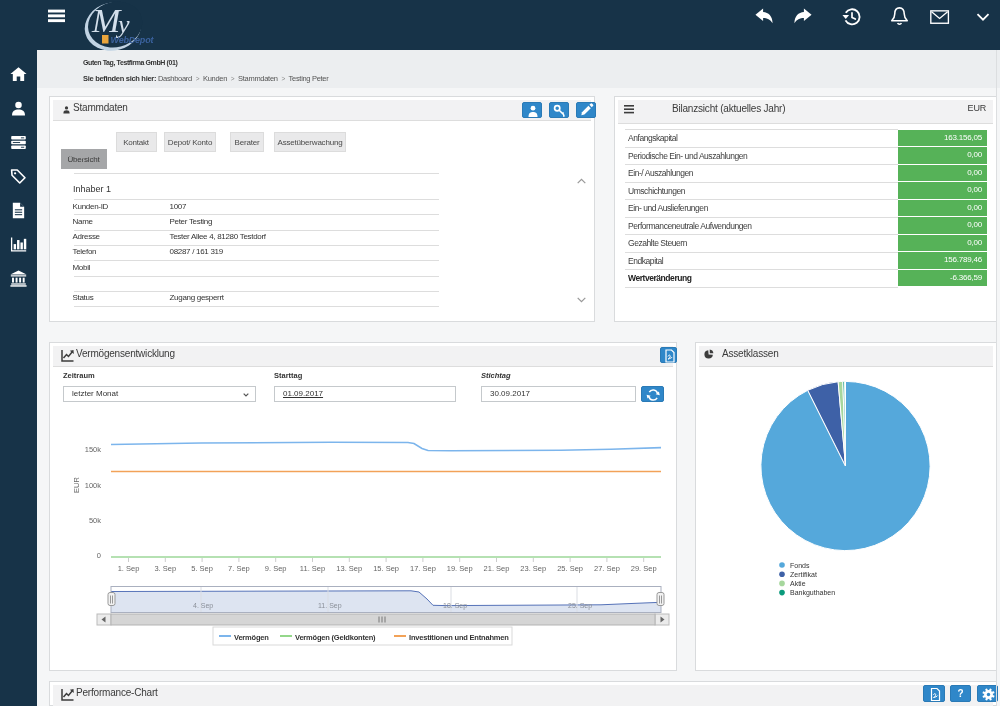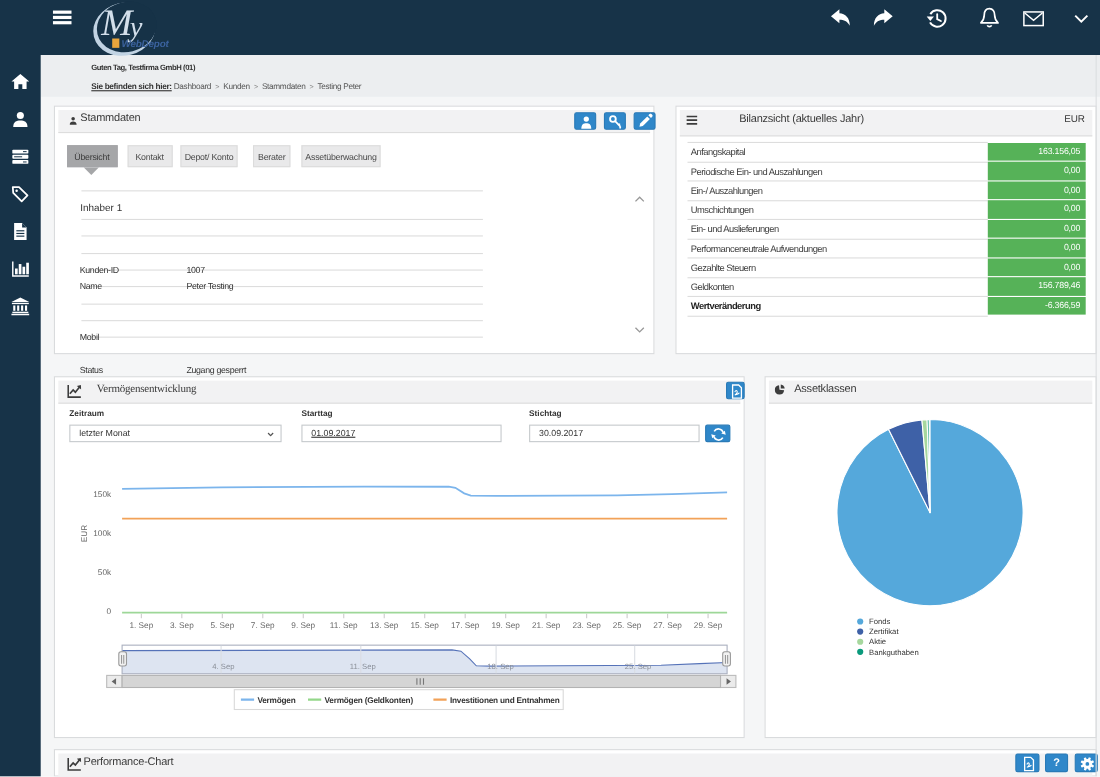"Sie befinden sich hier:" b { text-decoration: underline -> none }
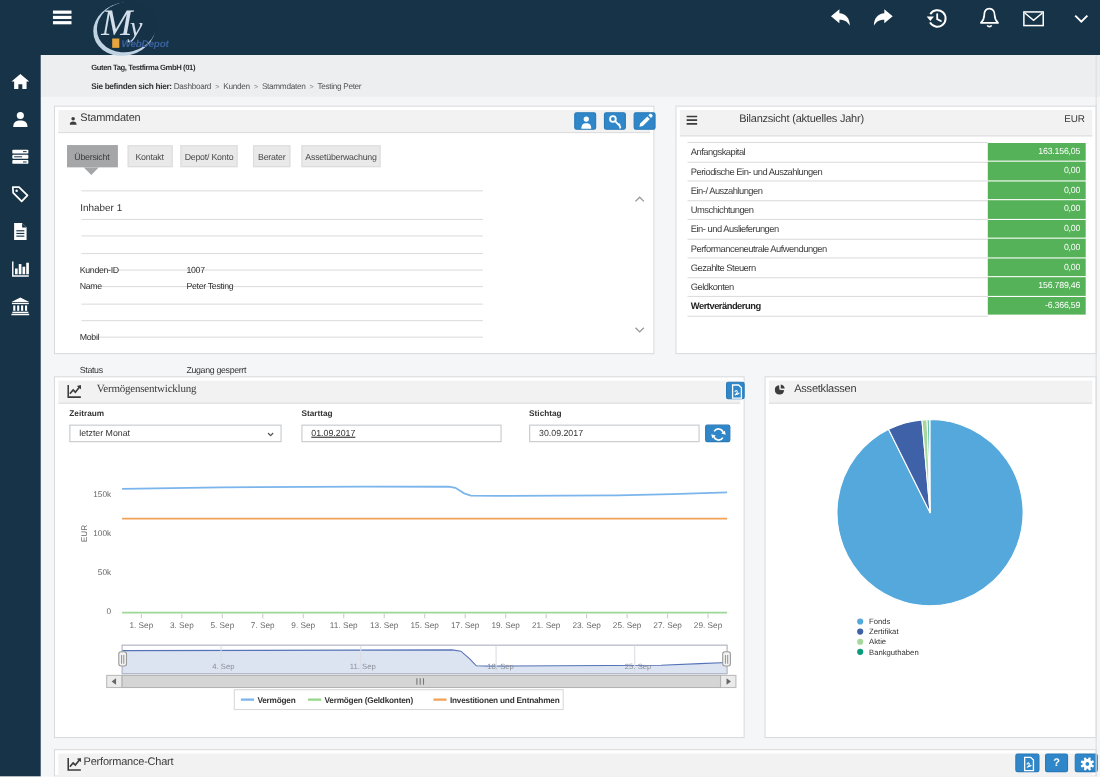"Übersicht" div.tab { margin-top: none -> 17px }
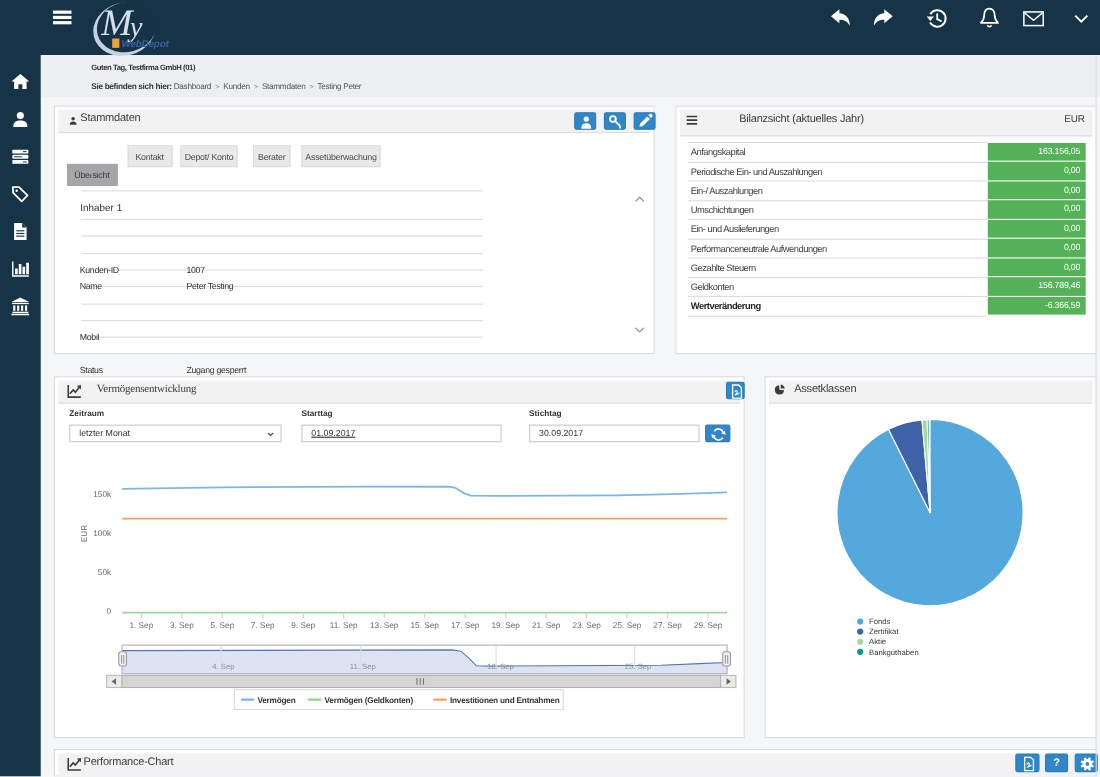"Kunden-ID" .trow { margin-top: 39px -> none }
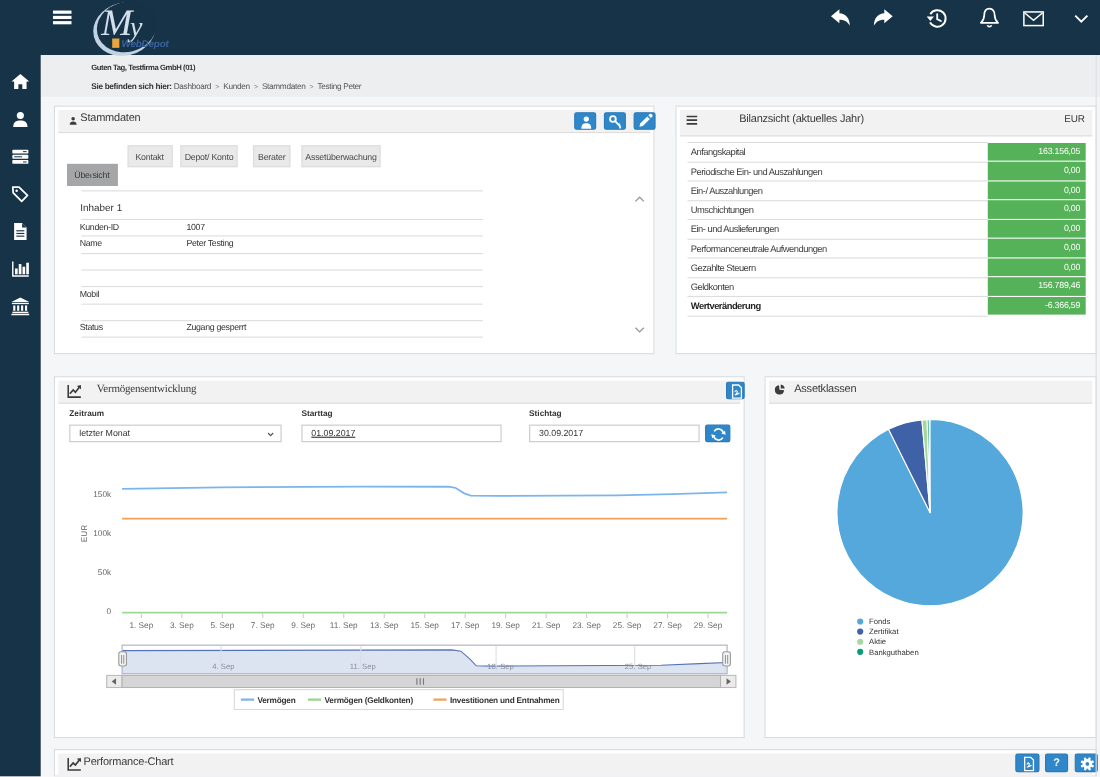"Adresse" div.trow { html: none -> <div> <span>Adresse</span> <span>Tester Allee 4, 81280 Testdorf</span> </div> }
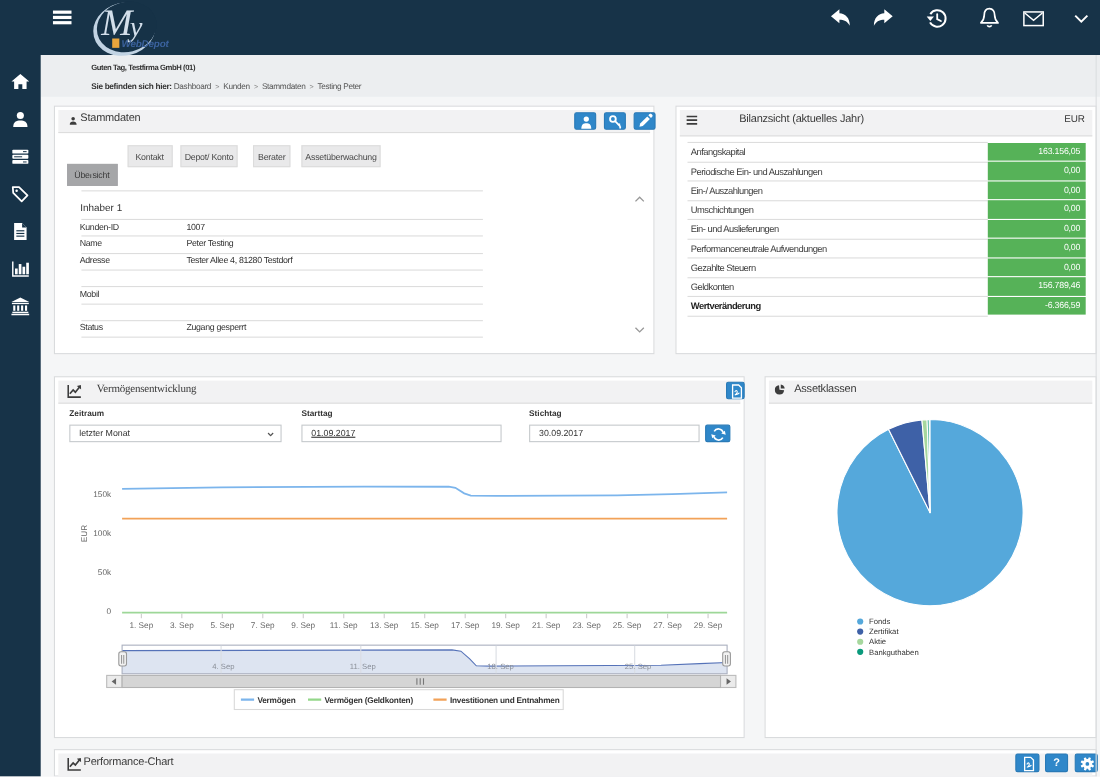"Telefon" div.trow { html: none -> <div> <span>Telefon</span> <span>08287 / 161 319</span> </div> }
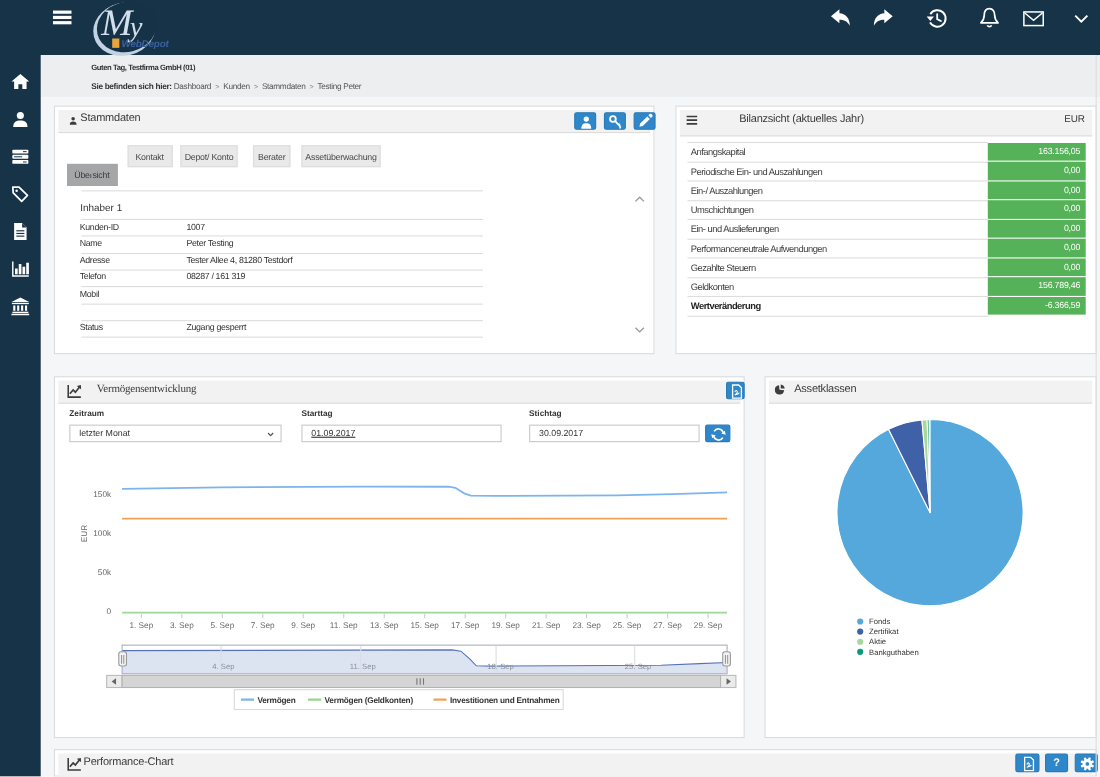"Geldkonten" span.b2l { text: Geldkonten -> Endkapital }
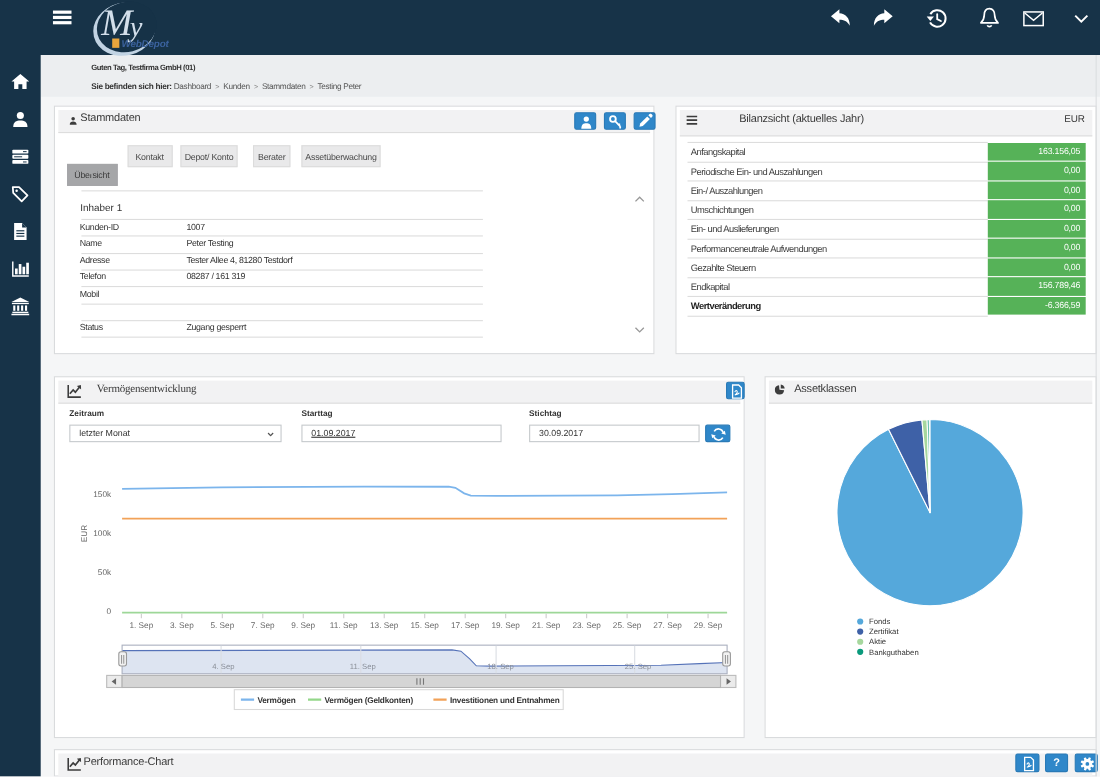"Vermögensentwicklung" div.ptitle { font-family: Liberation Serif, serif -> none; left: 38px -> 26px }
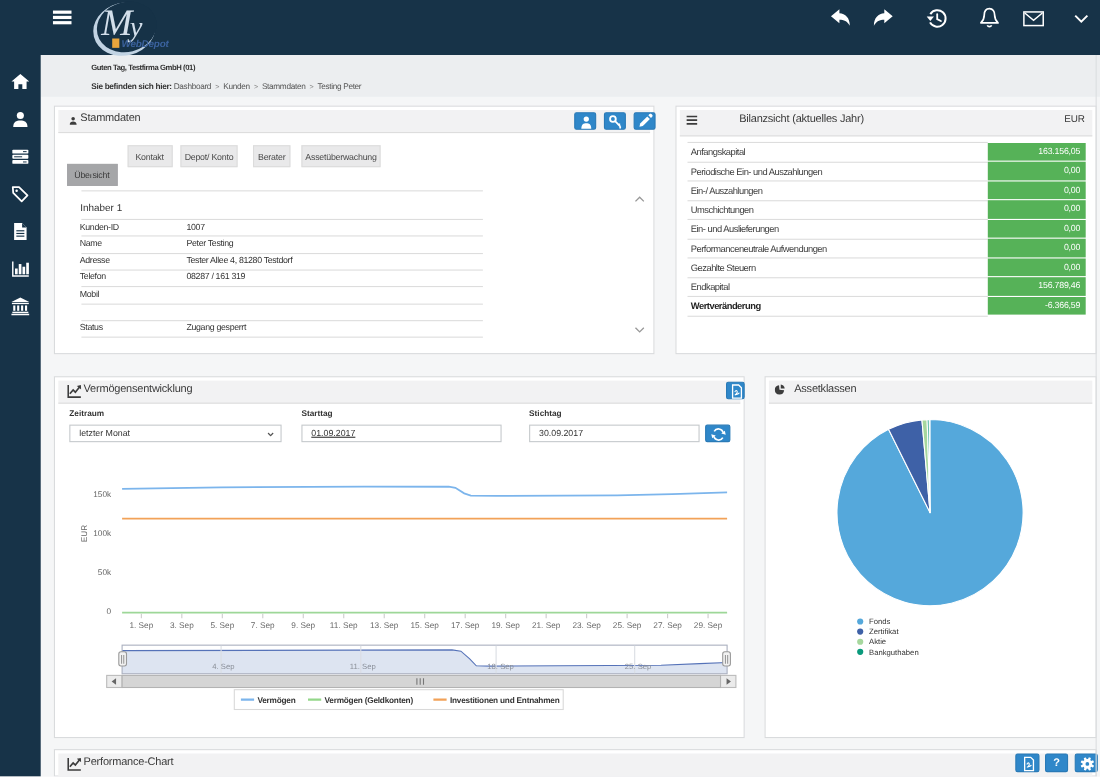"Stichtag" div.flabel { font-style: none -> italic }
